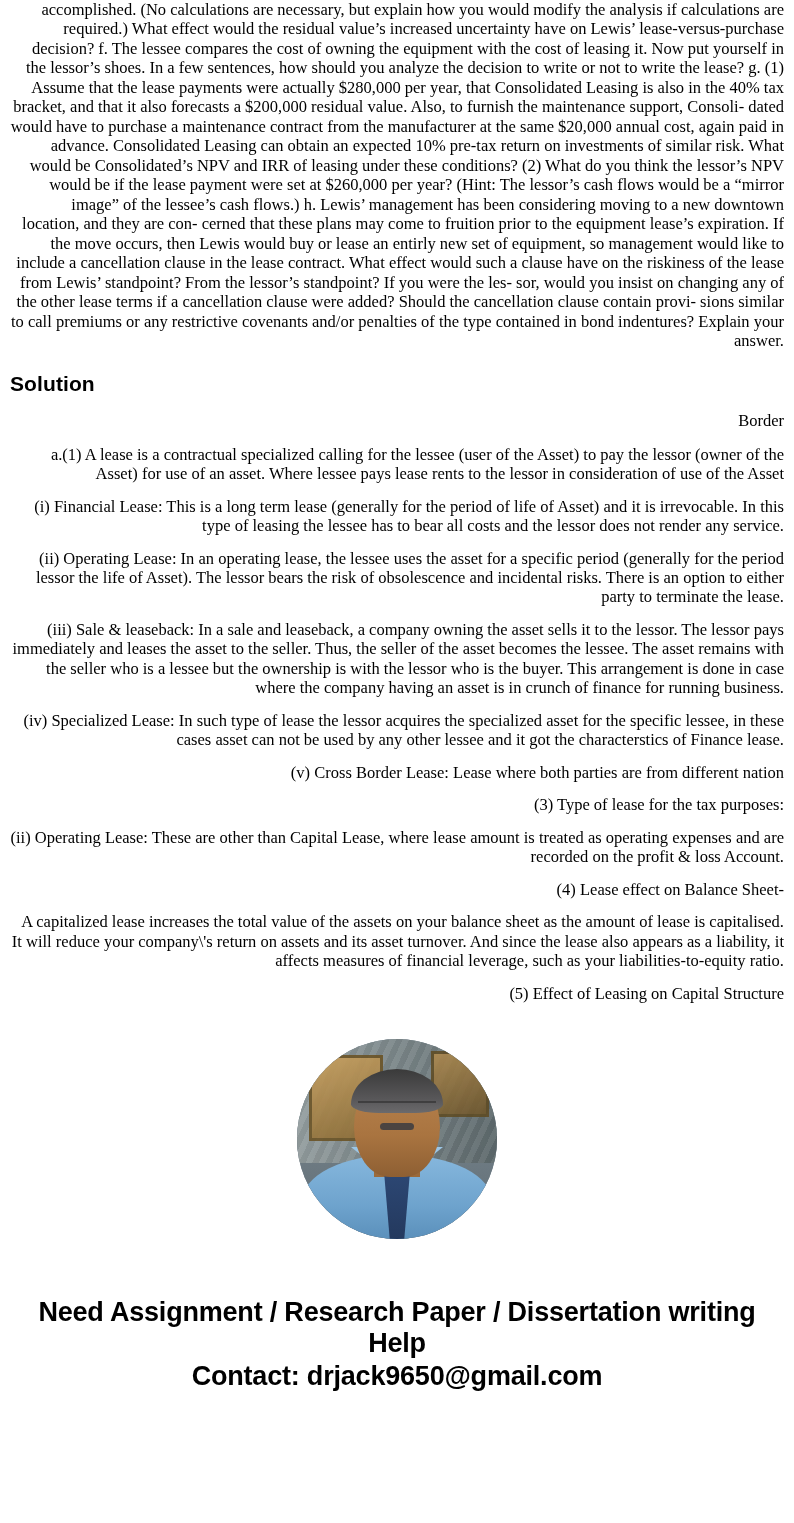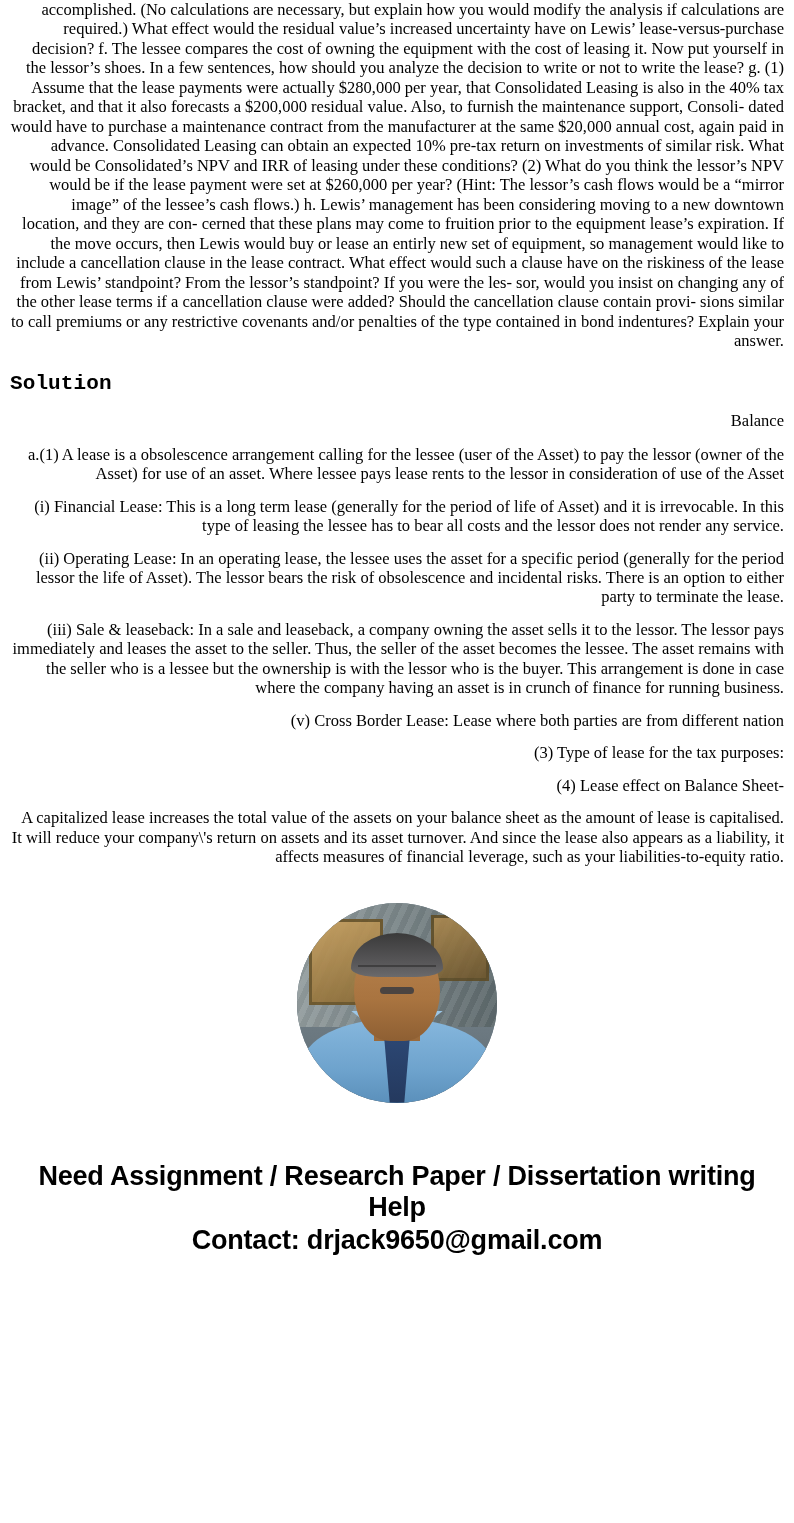"Solution" h2.solution { font-family: Liberation Mono, monospace -> Liberation Sans, sans-serif }
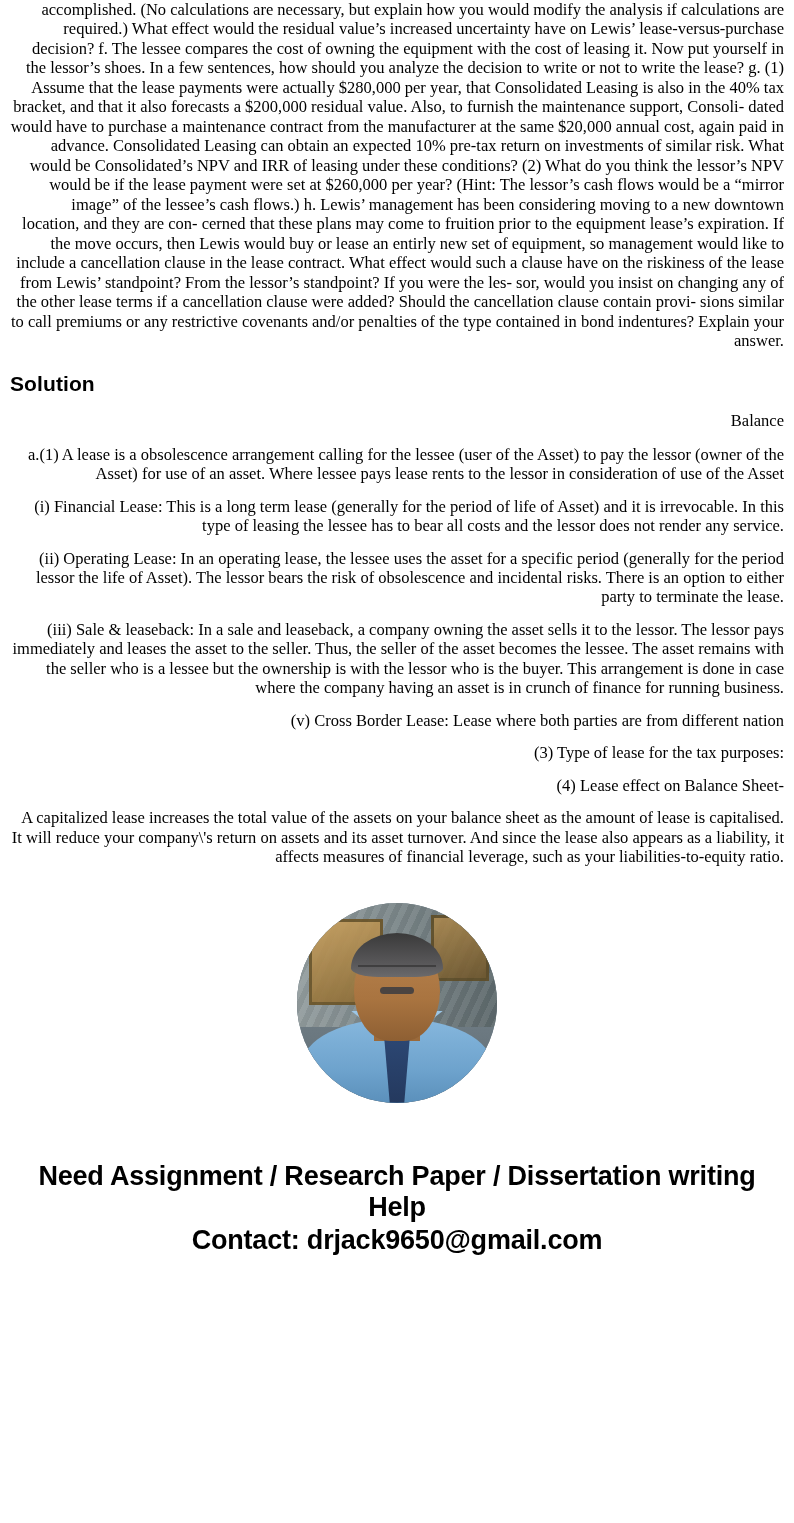"Balance" p.answers { text: Balance -> Border }
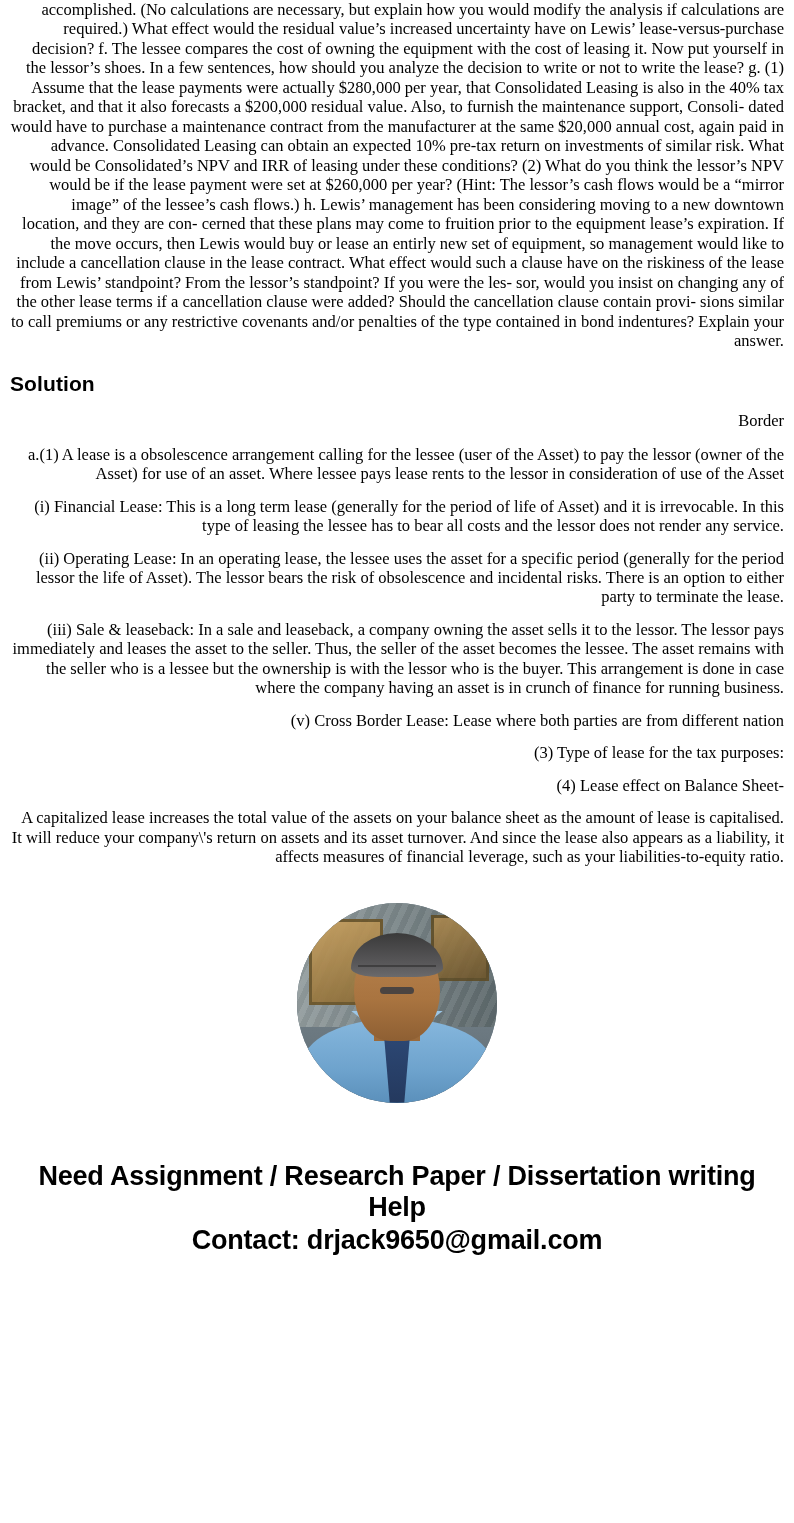"obsolescence arrangement" span.b { text: obsolescence arrangement -> contractual specialized }
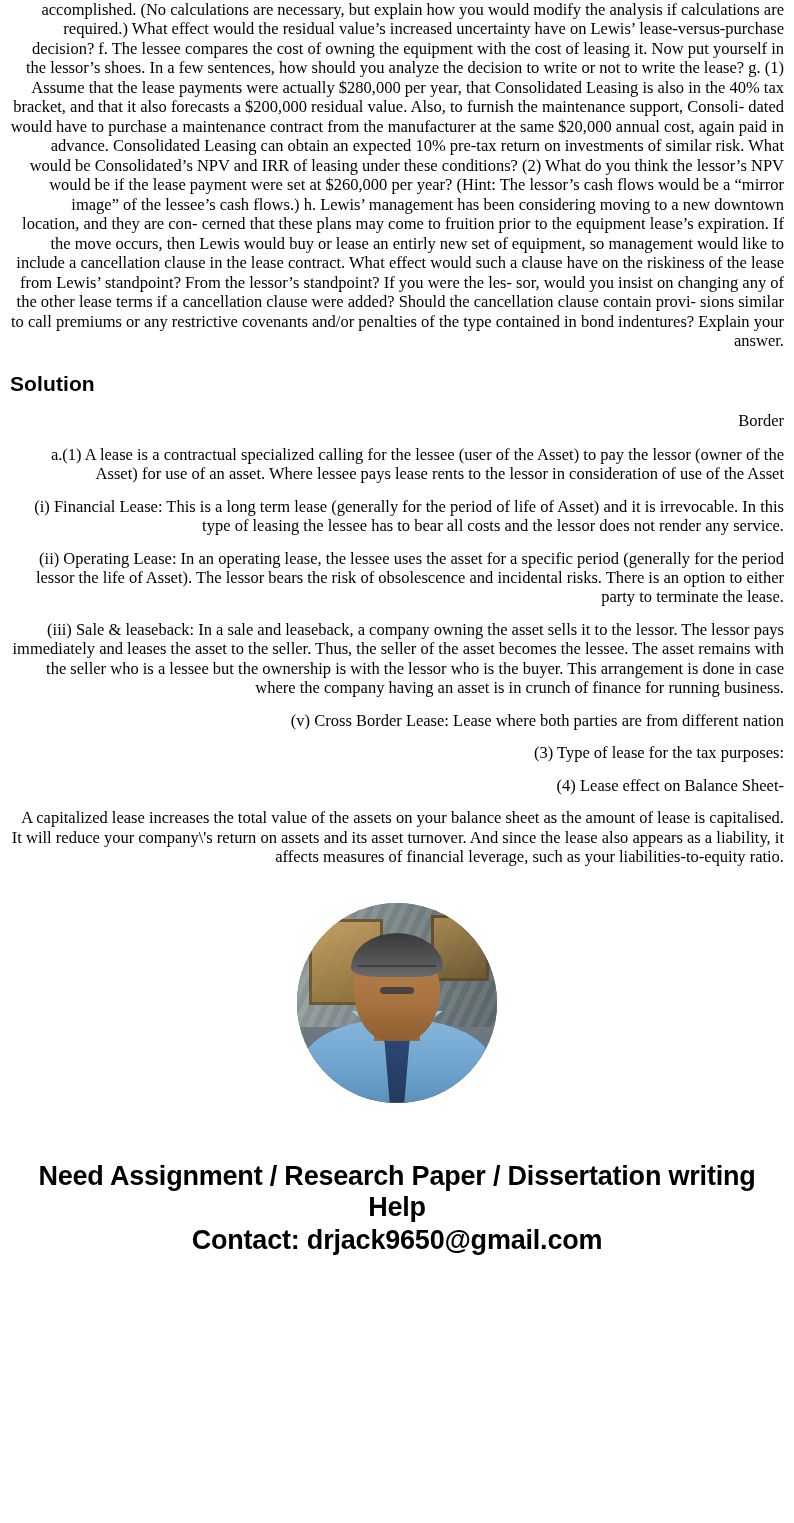"(iv) Specialized Lease: In such" p { html: none -> <p>(iv) Specialized Lease: In such type of lease the lessor acquires the specialized asset for the specific lessee, in these cases asset can not be used by any other lessee and it got the characterstics of Finance lease.</p> }
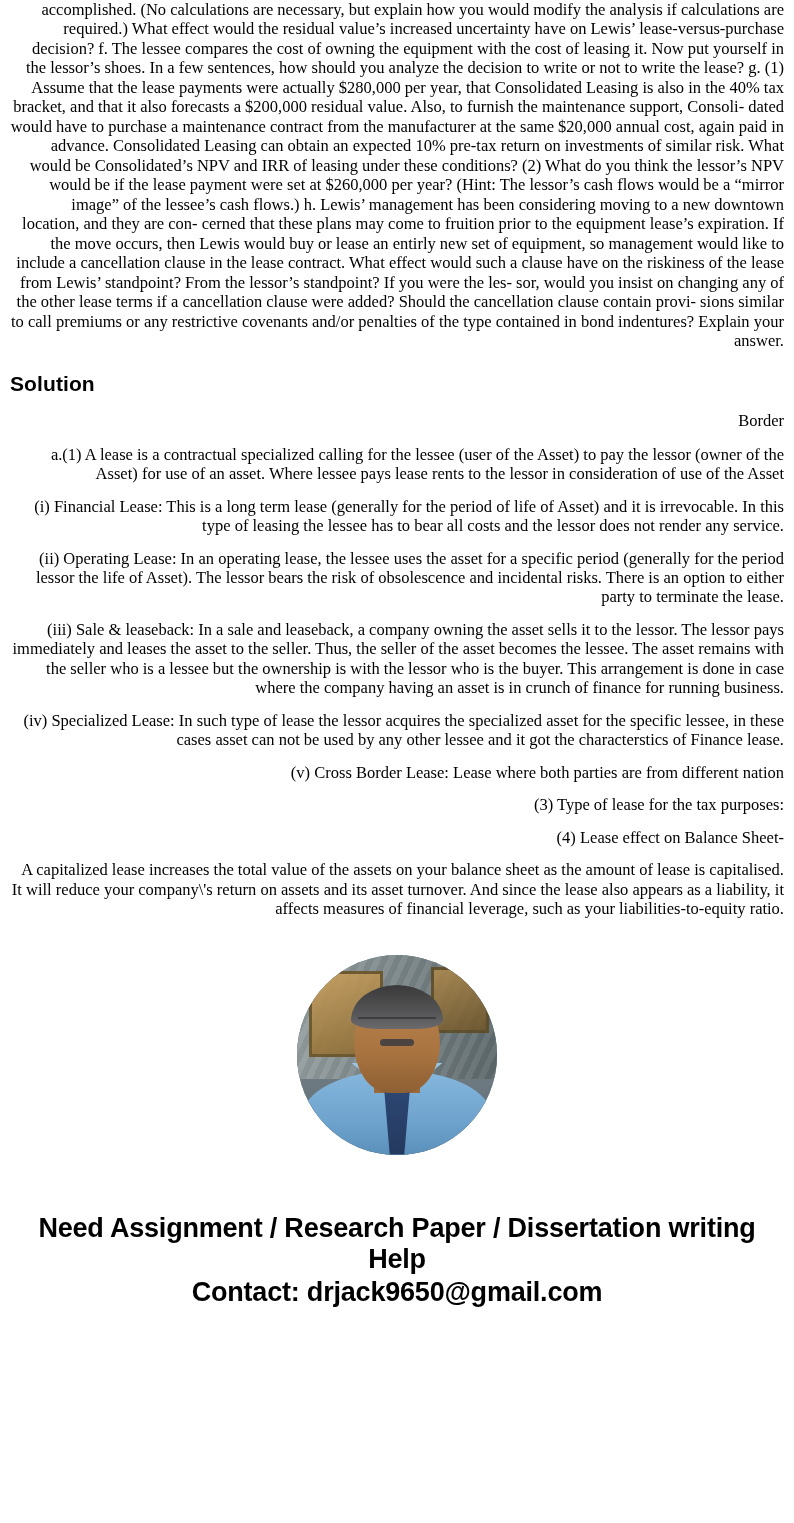"(ii) Operating Lease: These are" p { html: none -> <p>(ii) Operating Lease: These are other than Capital Lease, where lease amount is treated as operating expenses and are recorded on the profit &amp; loss Account.</p> }
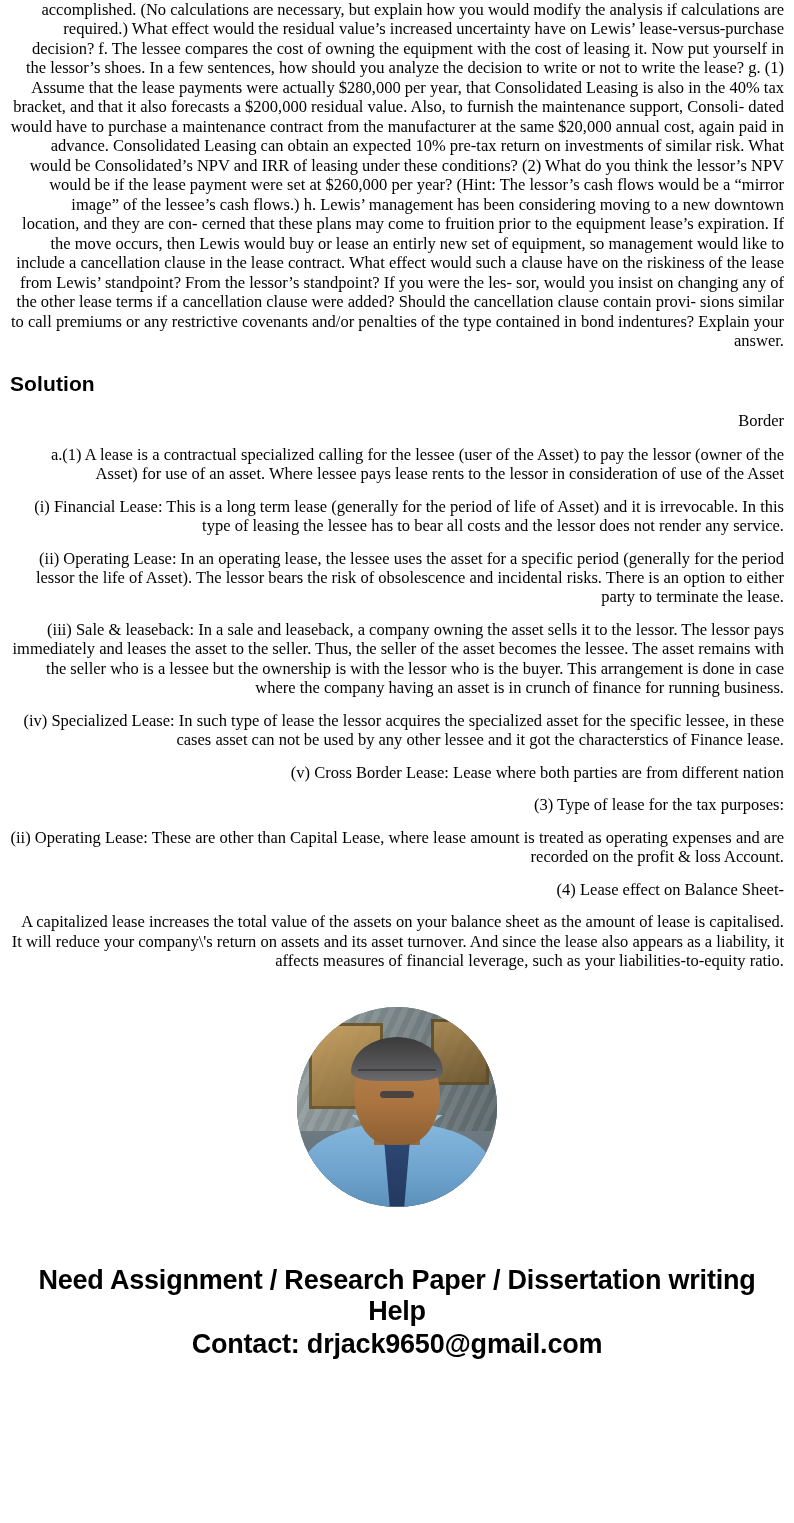"(5) Effect of Leasing on" p { html: none -> <p><span>(5) </span><span>Effect of Leasing on Capital Structure</span></p> }
